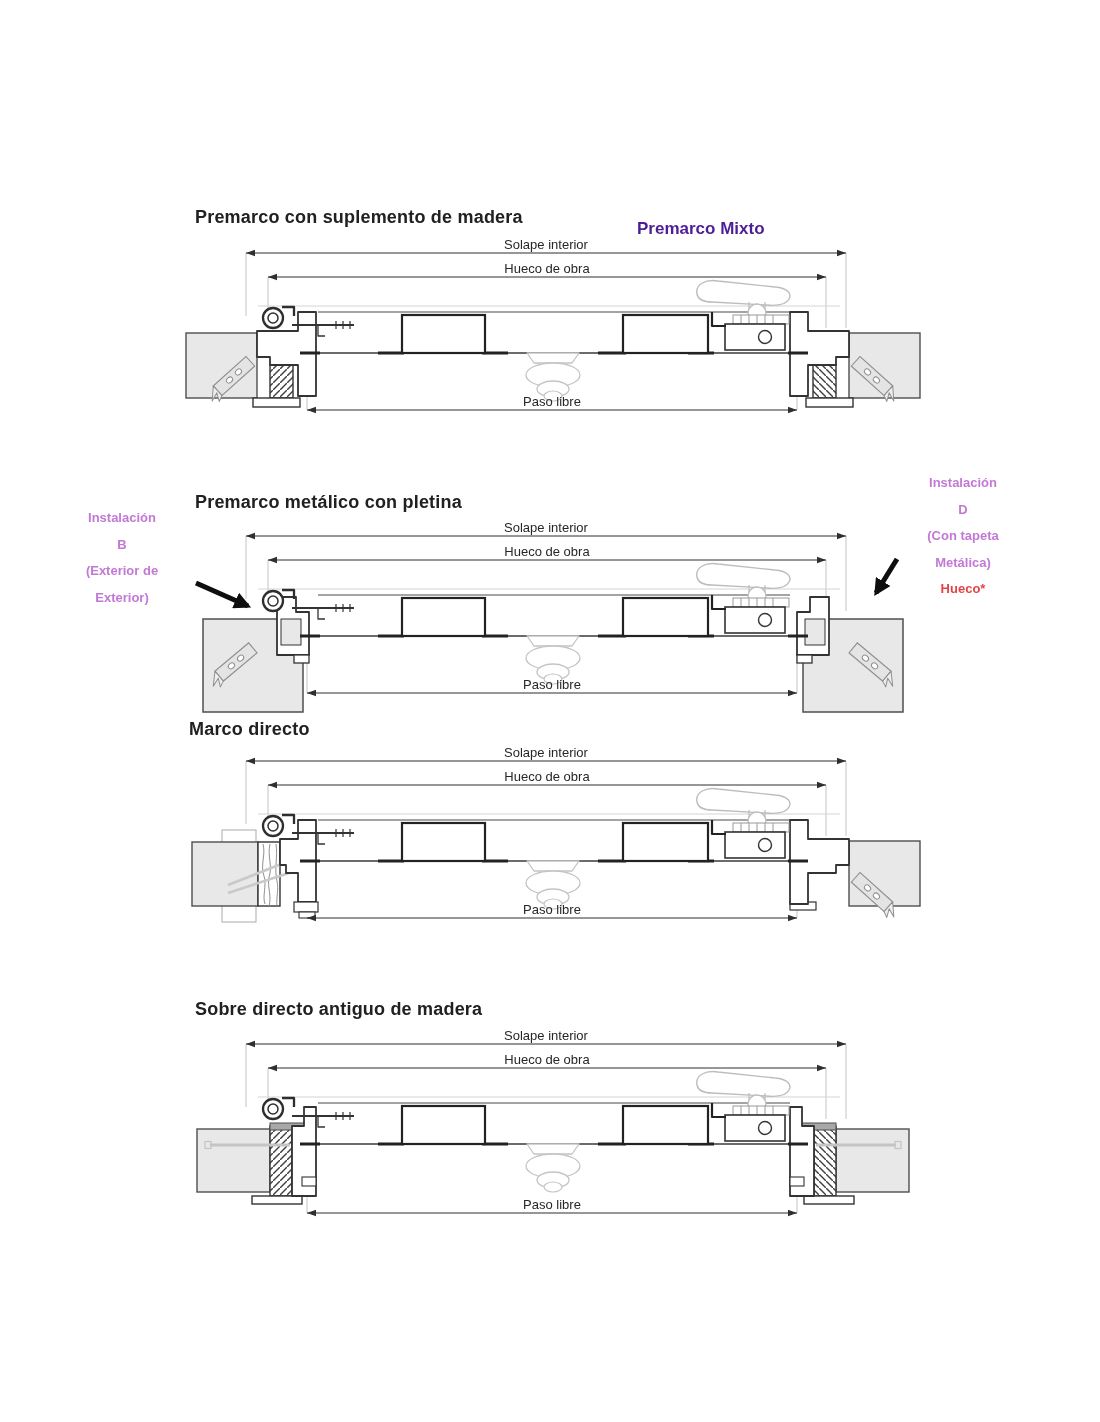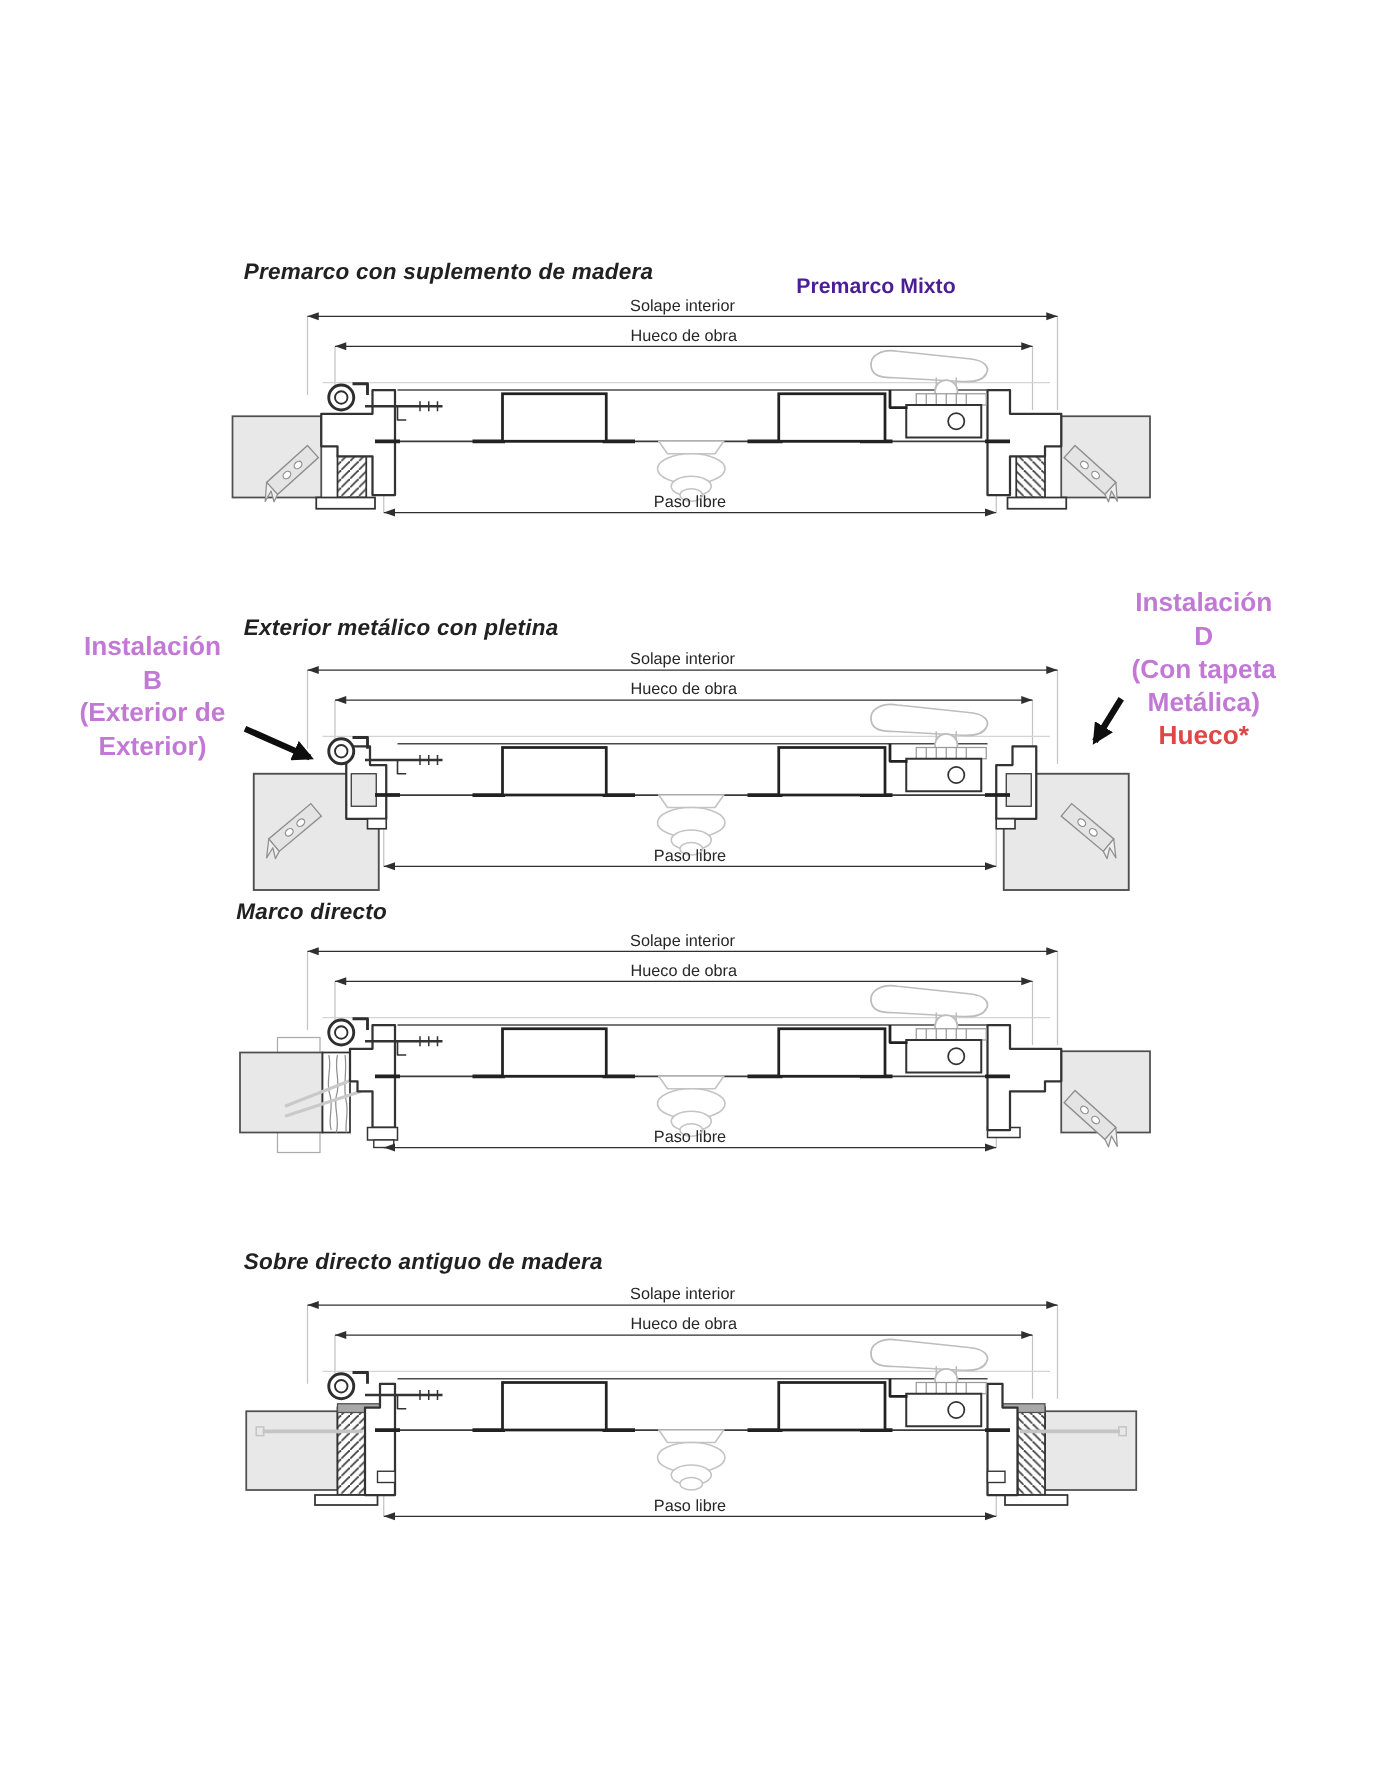"Premarco con suplemento de madera" h2.dtitle { font-style: italic -> none }
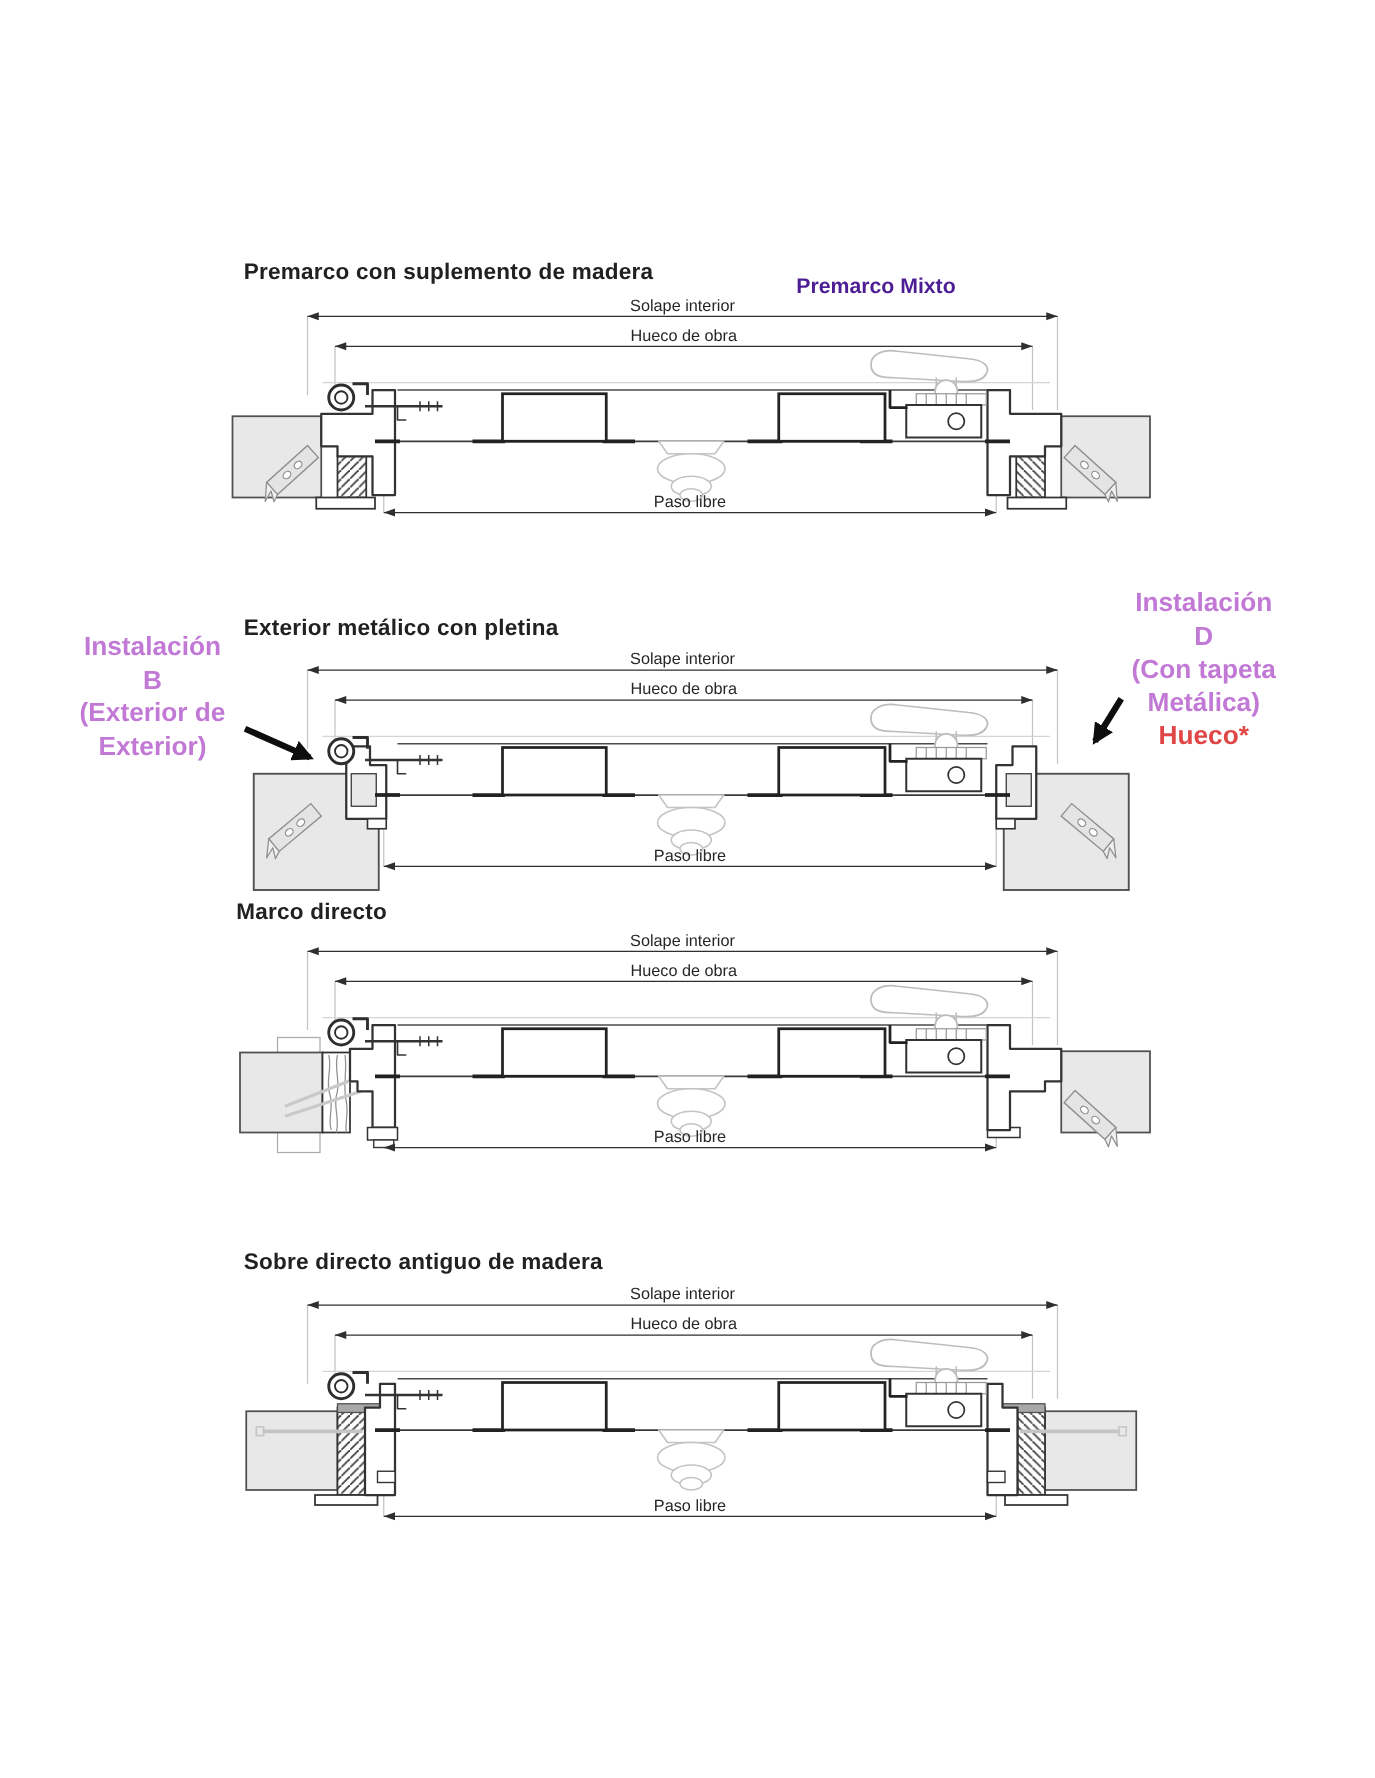"Instalación" .purple-block { font-size: 21px -> 13px }
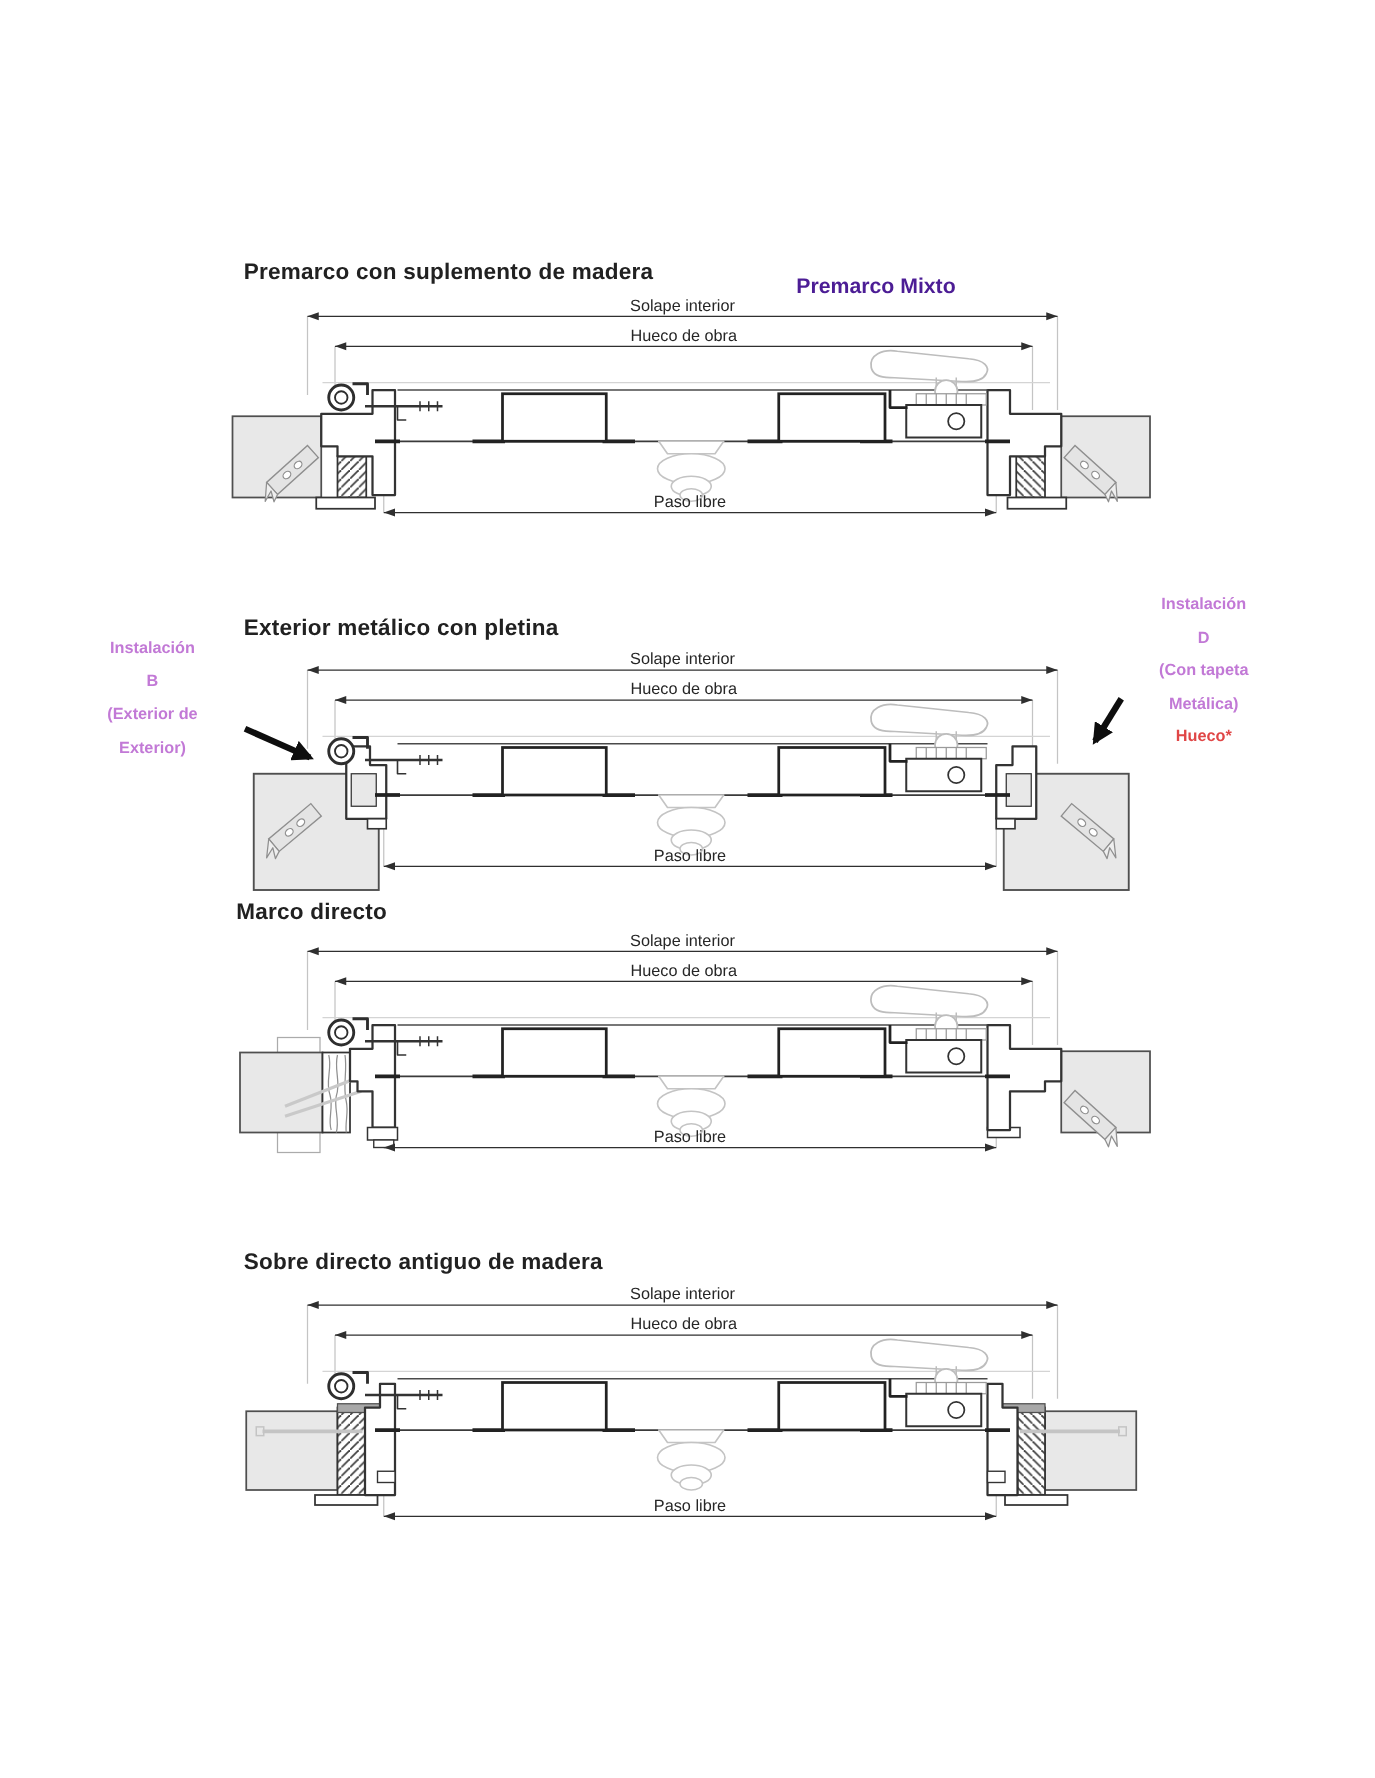"Exterior metálico con pletina" h2.dtitle { text: Exterior -> Premarco }
